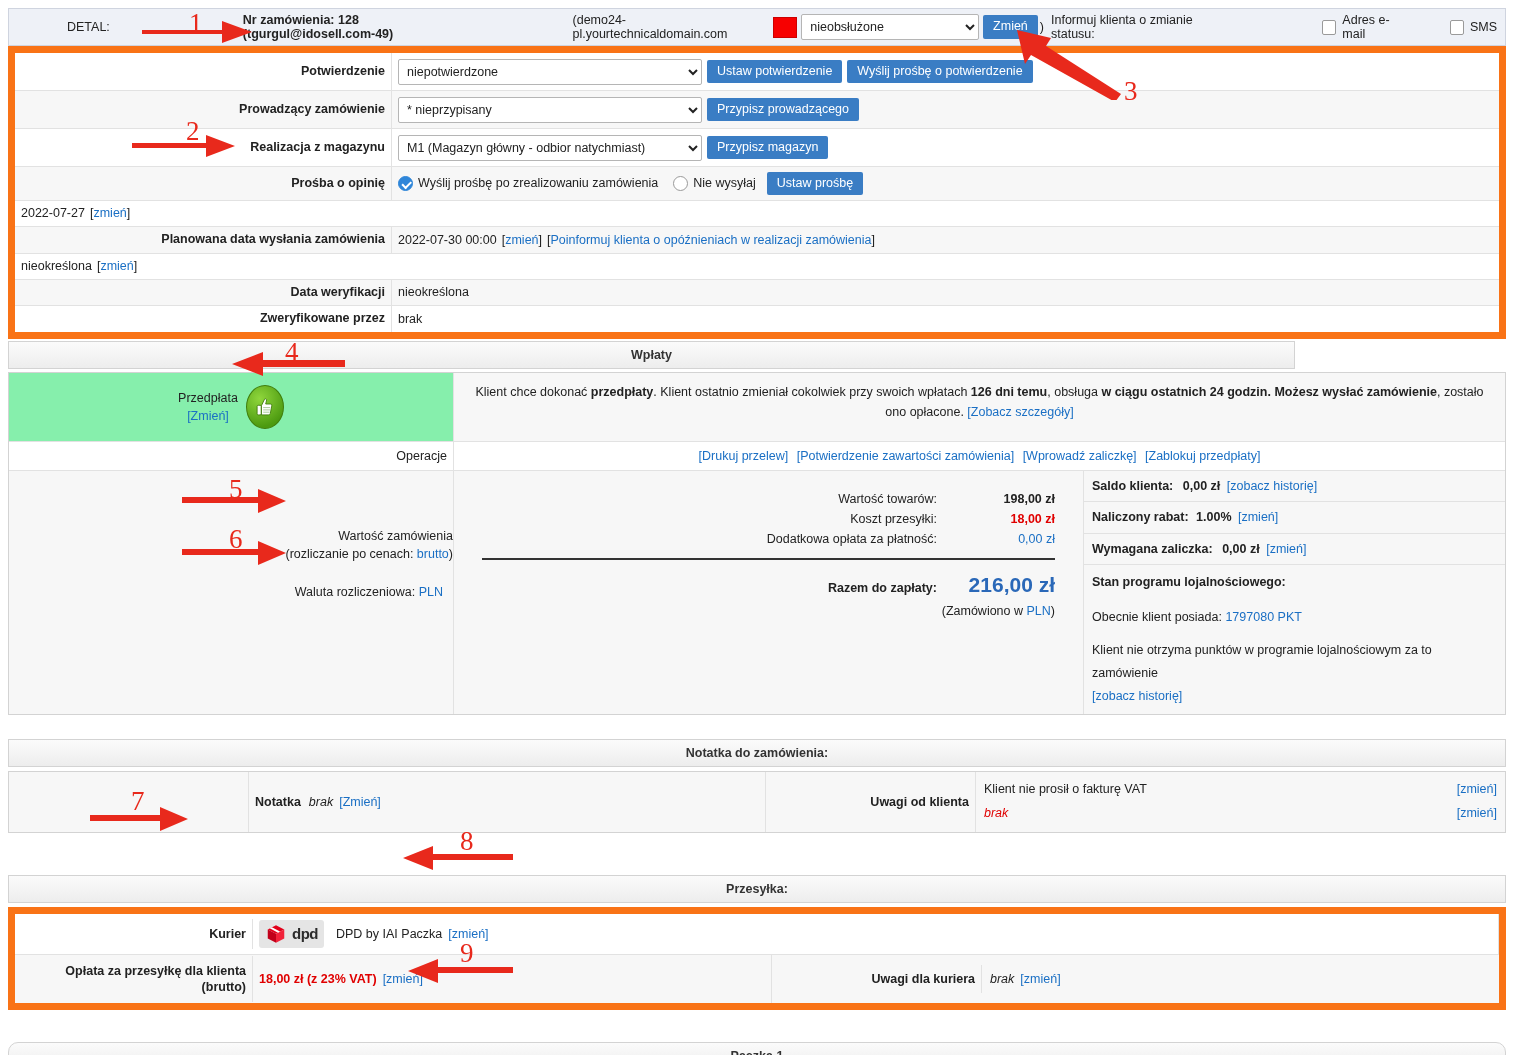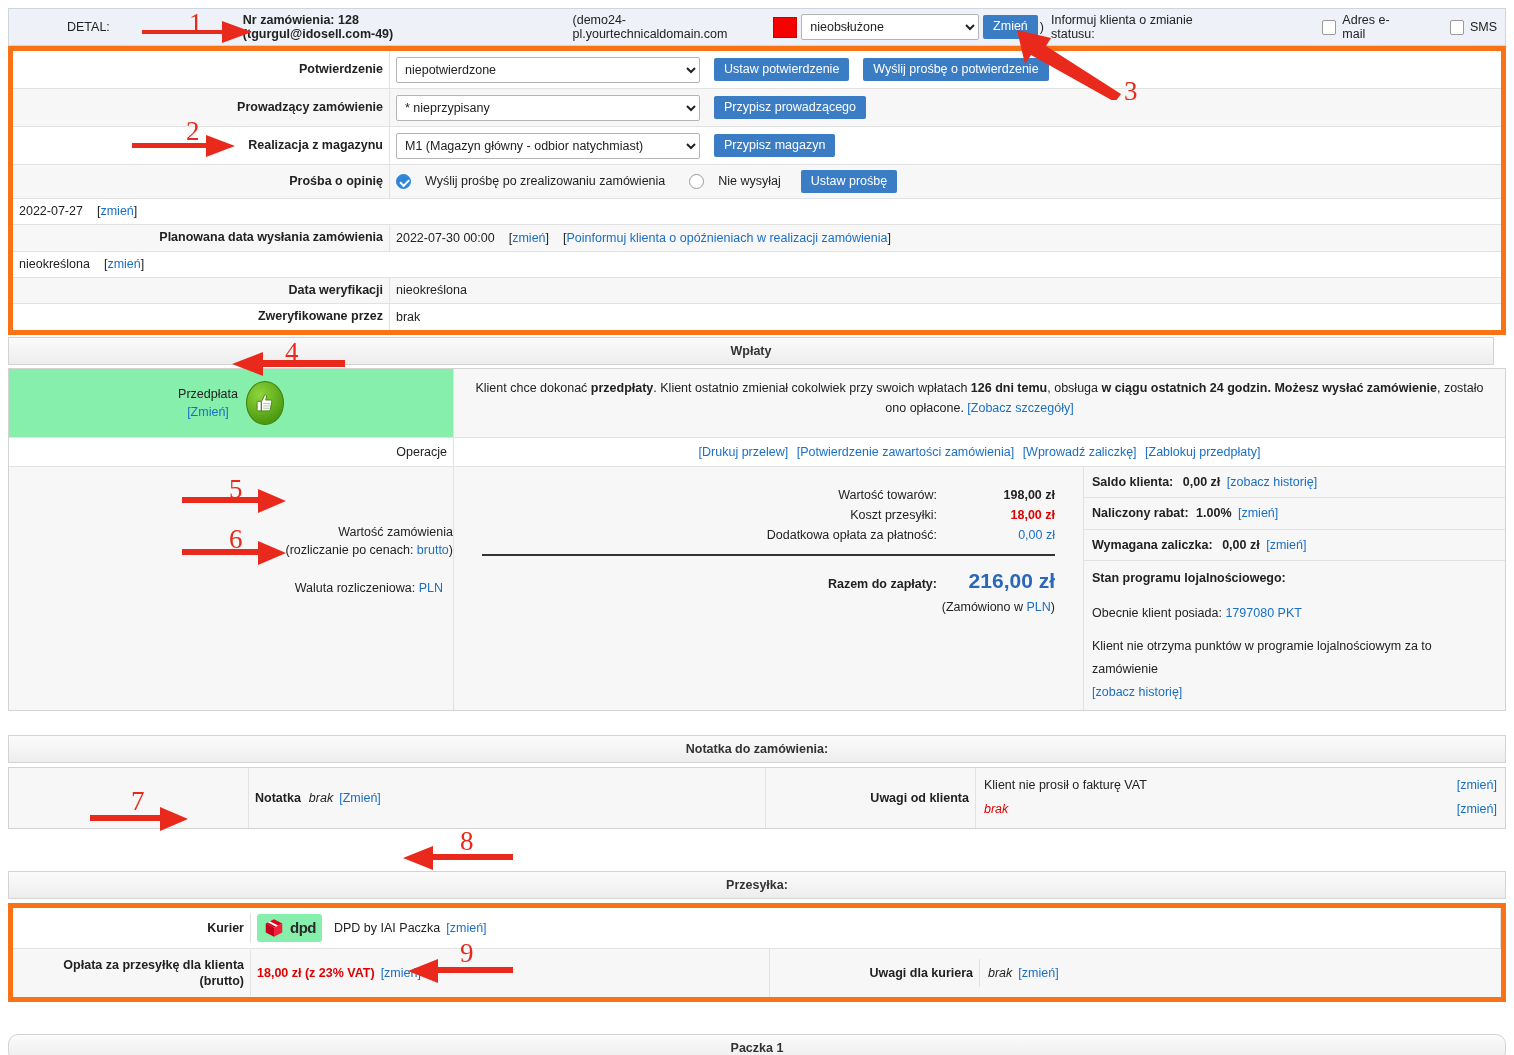"Potwierdzenie" .block { border: 5px solid #f97316 -> 7px solid #f97316 }
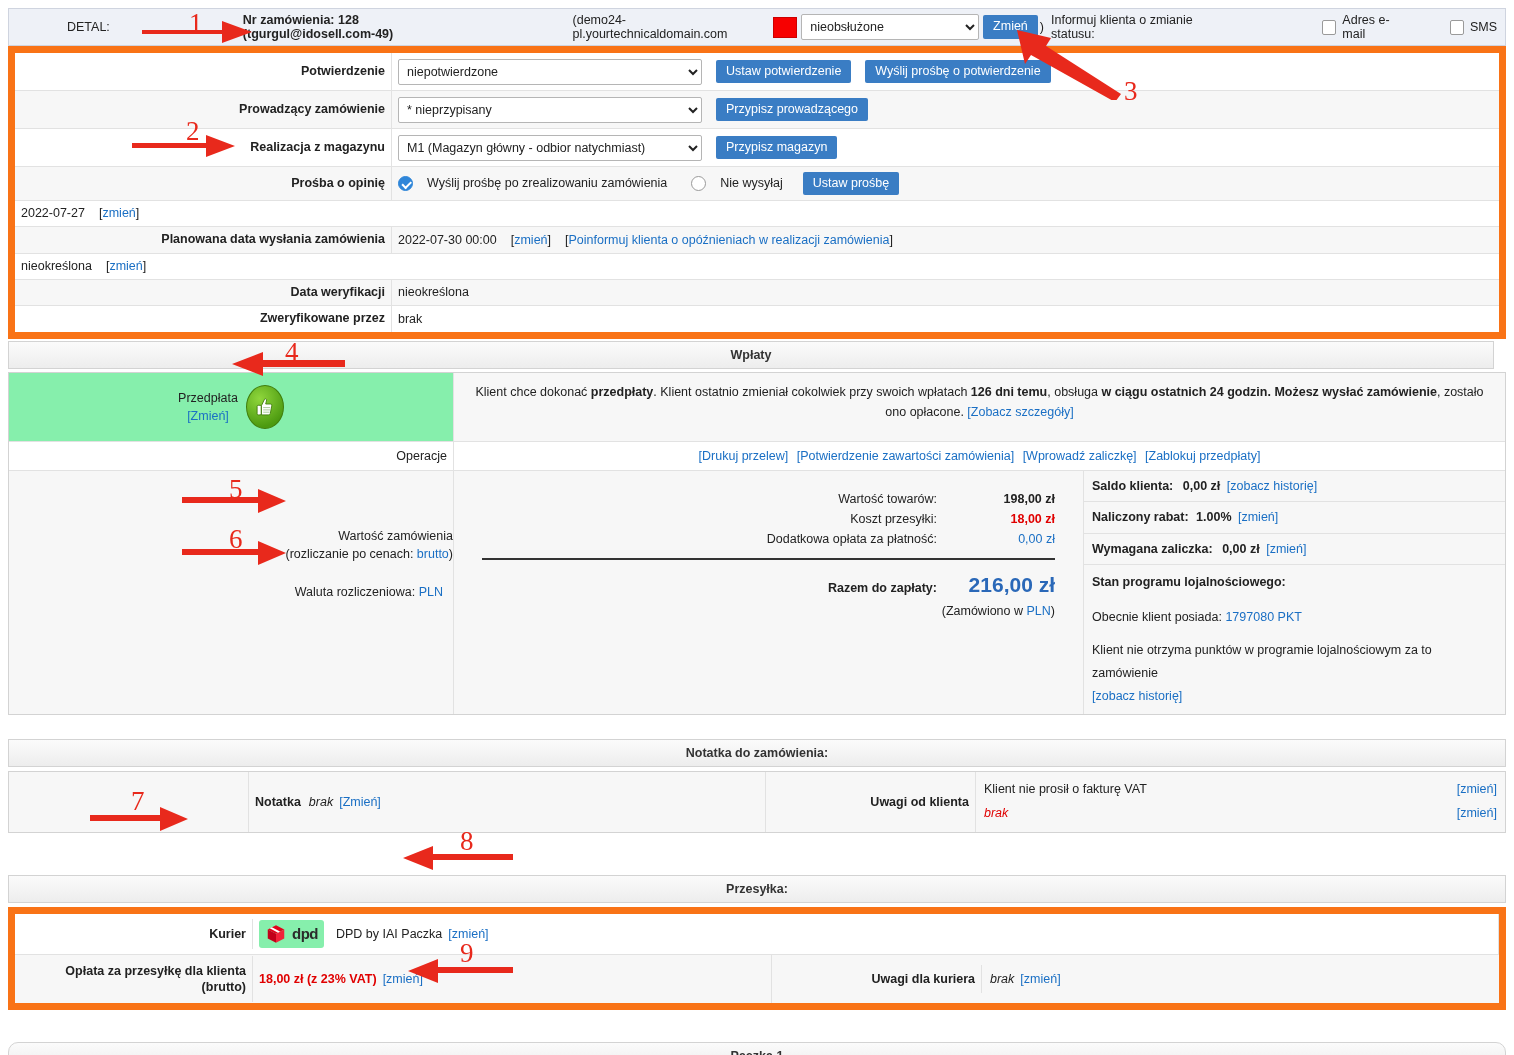"niepotwierdzone" .val { gap: 14px -> 5px }
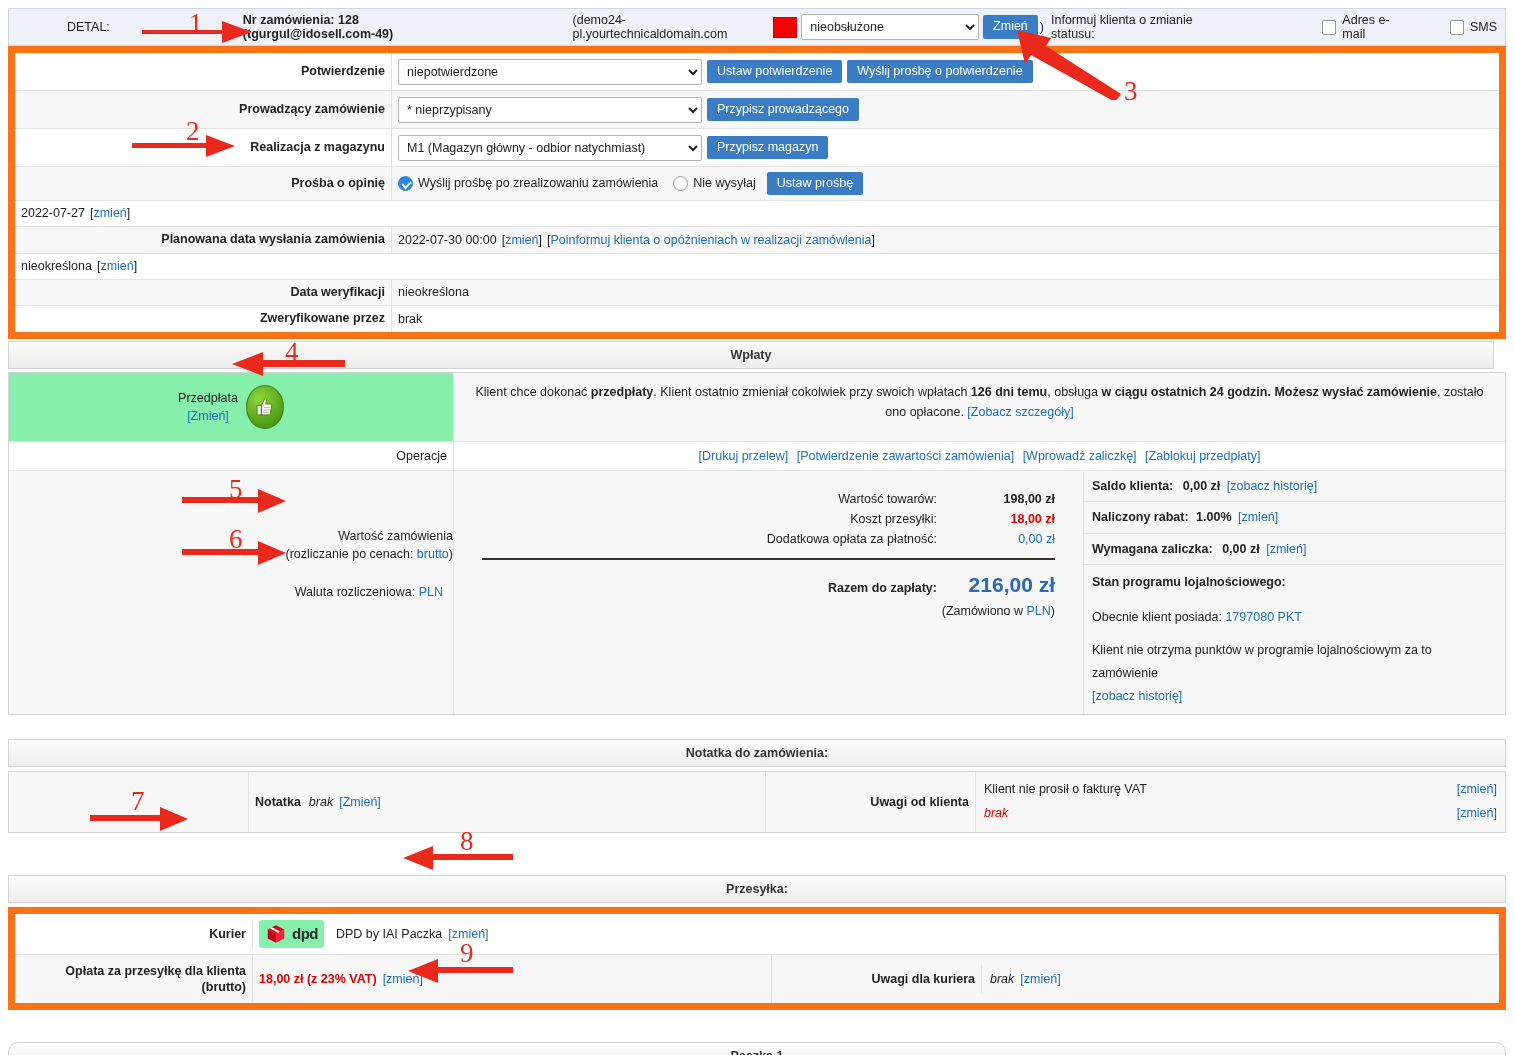"Wpłaty" div.sec-head { width: 1486px -> 1287px }
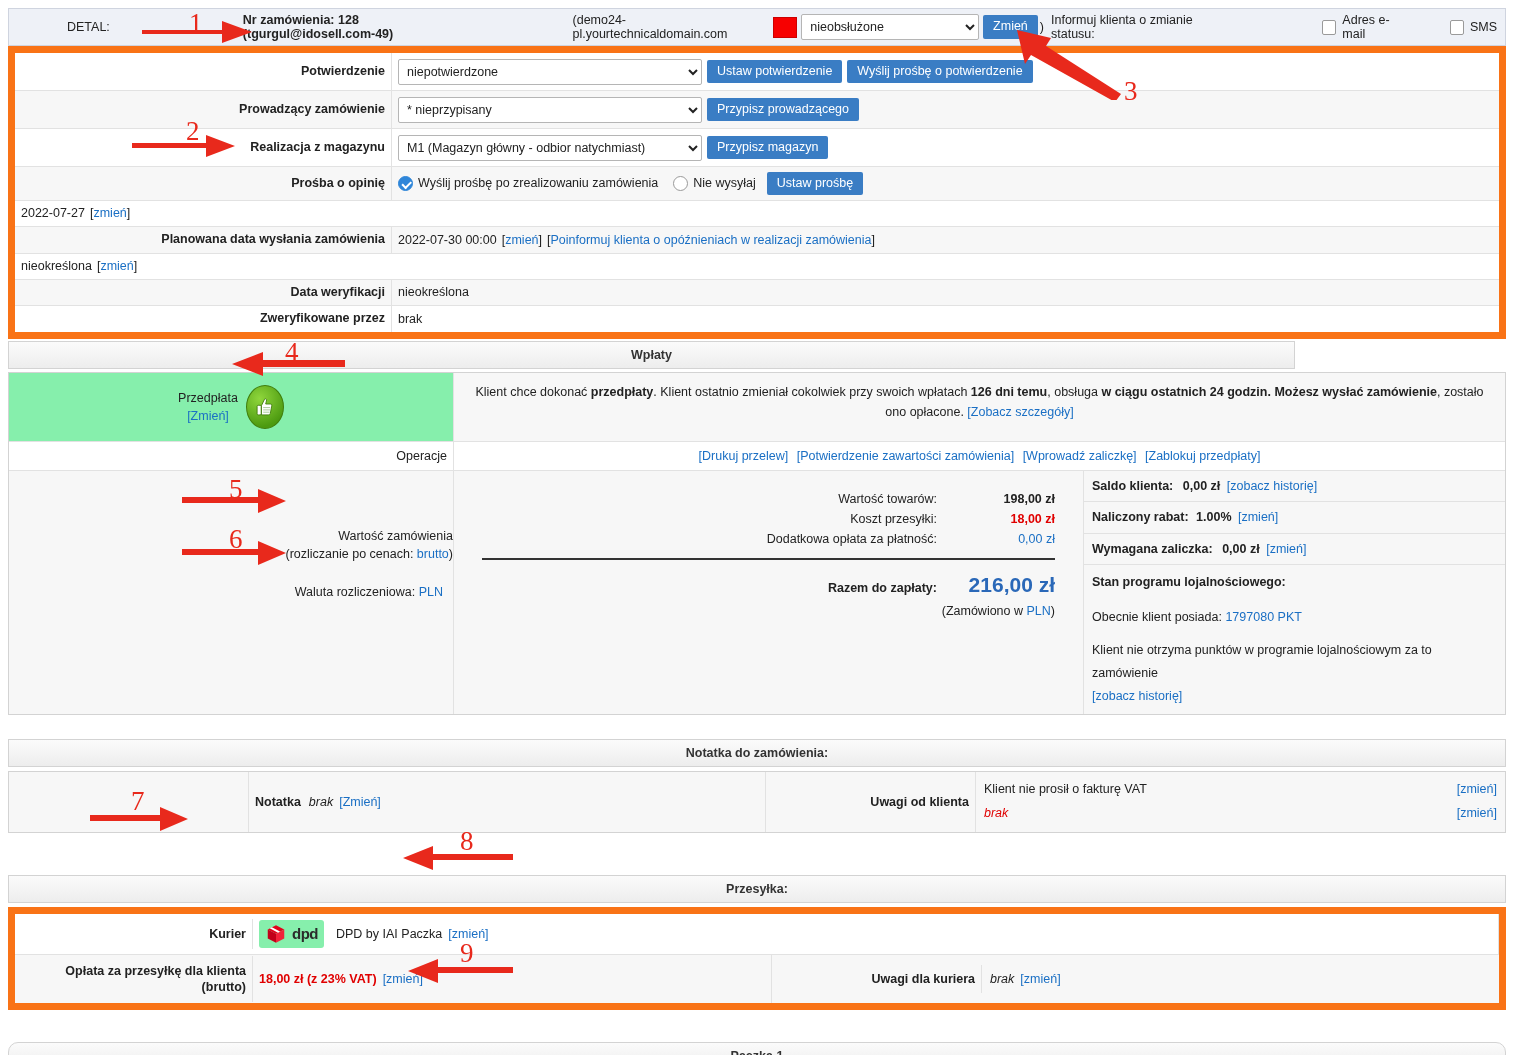"dpd" .dpdbox { background: #86efac -> #e5e5e5 }
